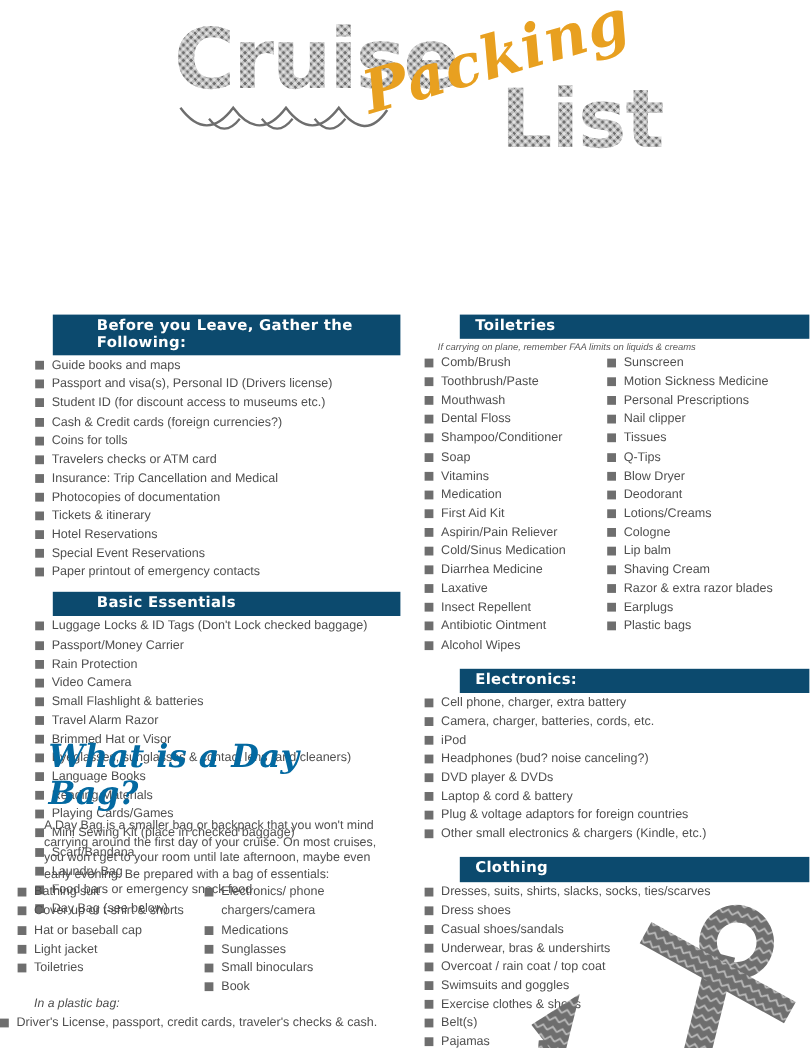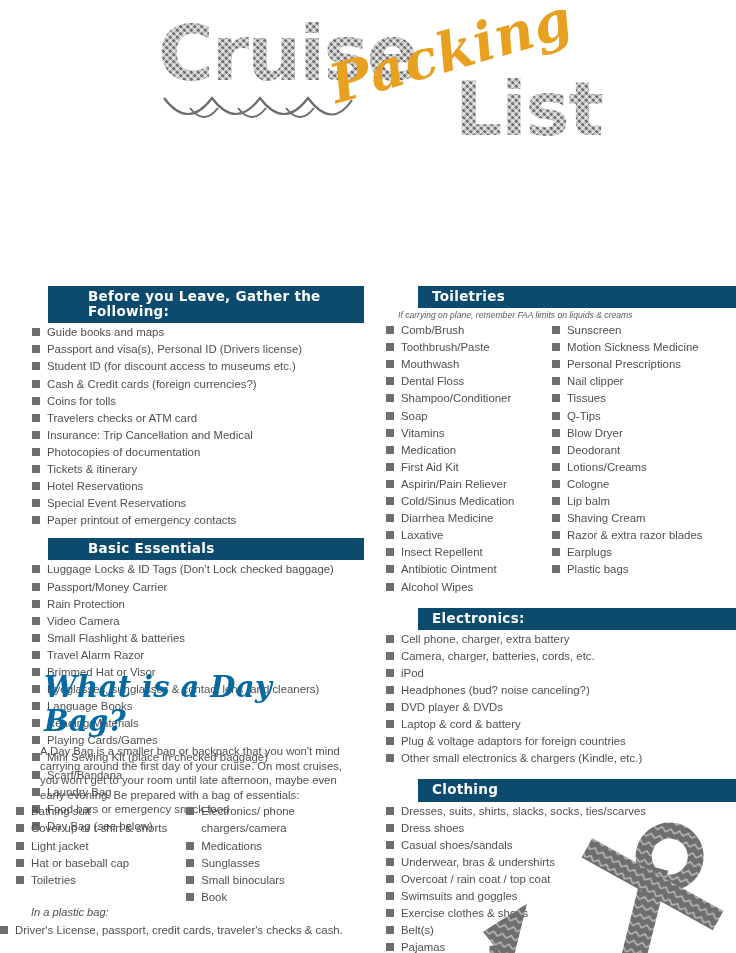"Light jacket" li { order: before "Hat or baseball cap" -> after "Hat or baseball cap" }
